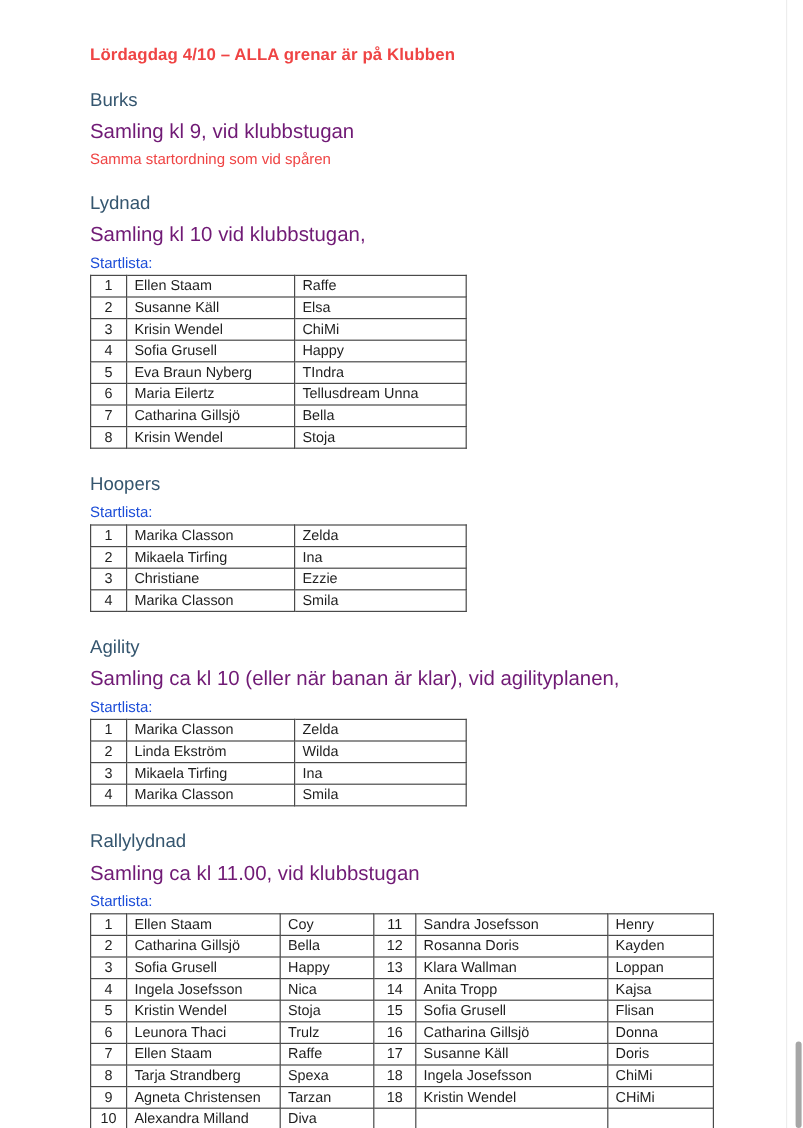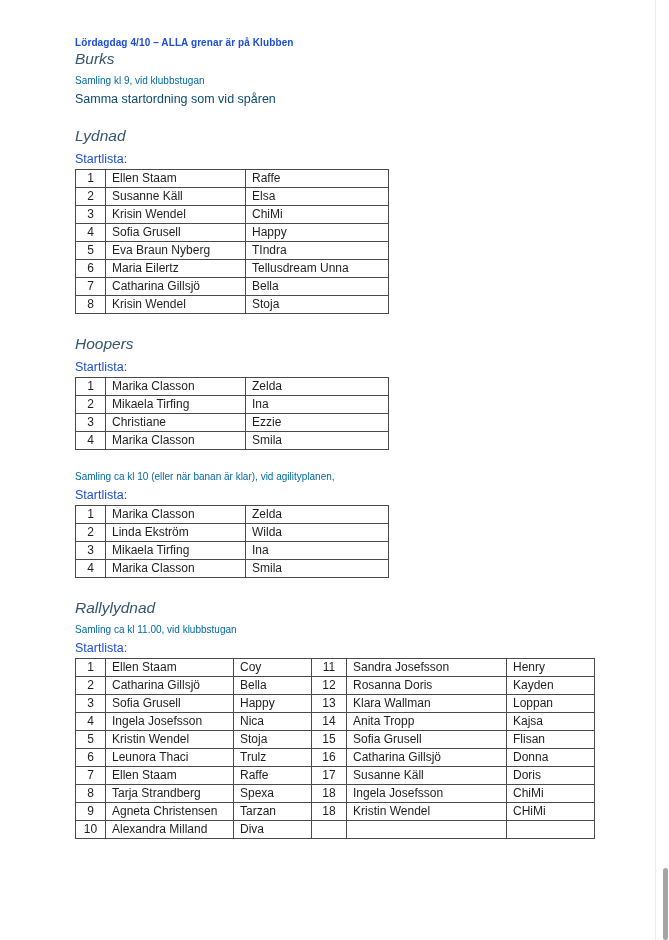"Lördagdag 4/10 – ALLA grenar" .doc-title { color: #1d4ed8 -> #ef4444; font-size: 10px -> 14px; margin-bottom: 2px -> 22px }
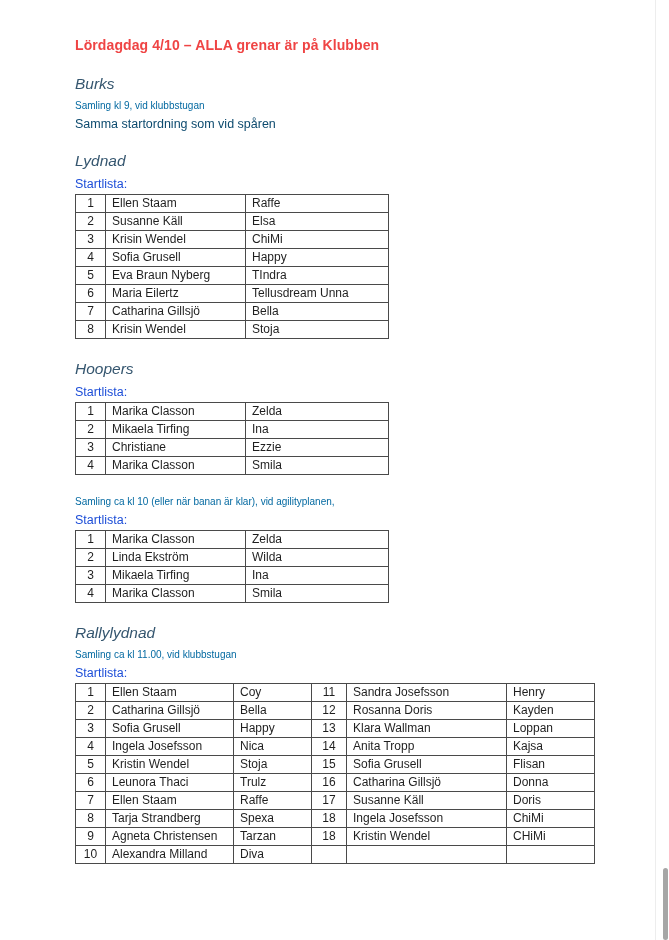"Burks" .section h2 { font-style: italic -> none }
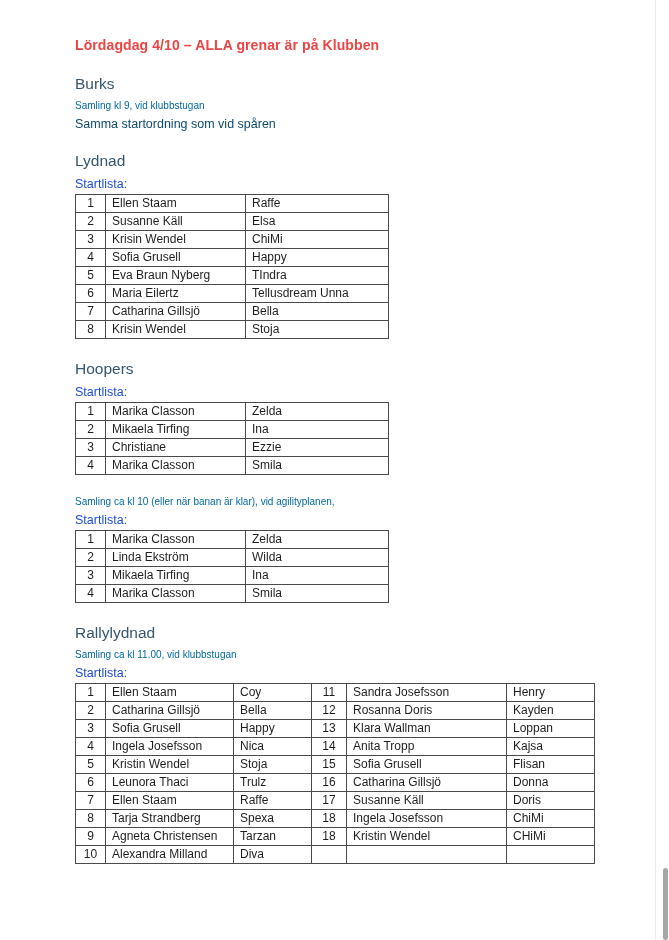"Samling kl 9, vid klubbstugan" .meeting { color: #0369a1 -> #701a75; font-size: 10px -> 17px }
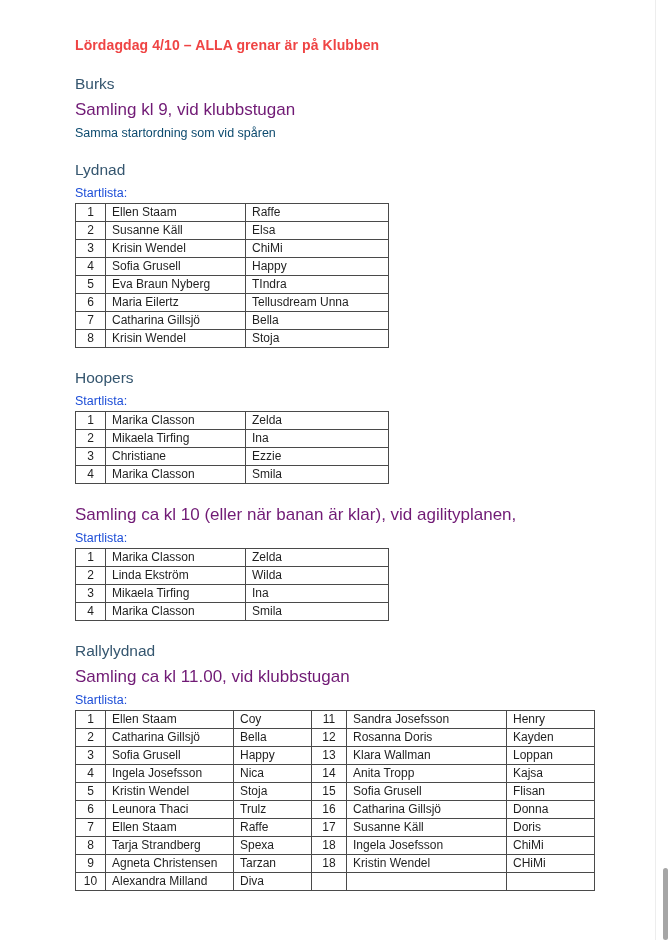"Samma startordning som vid spåren" .note { color: #0c4a6e -> #ef4444 }
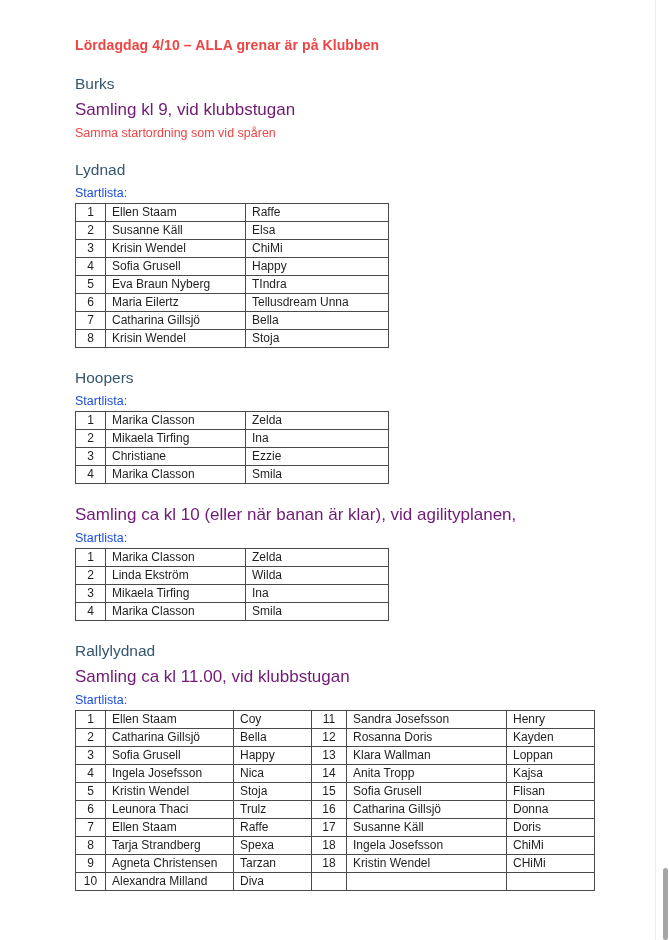"Samling kl 10 vid klubbstugan," div.meeting { html: none -> <div>Samling kl 10 vid klubbstugan,</div> }
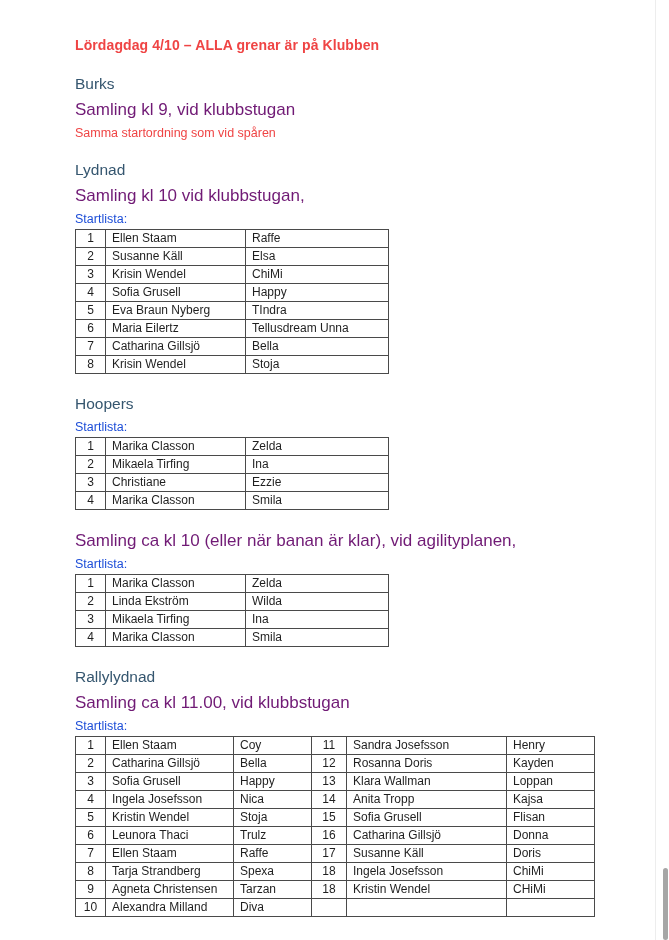"Agility" h2 { html: none -> <h2>Agility</h2> }
